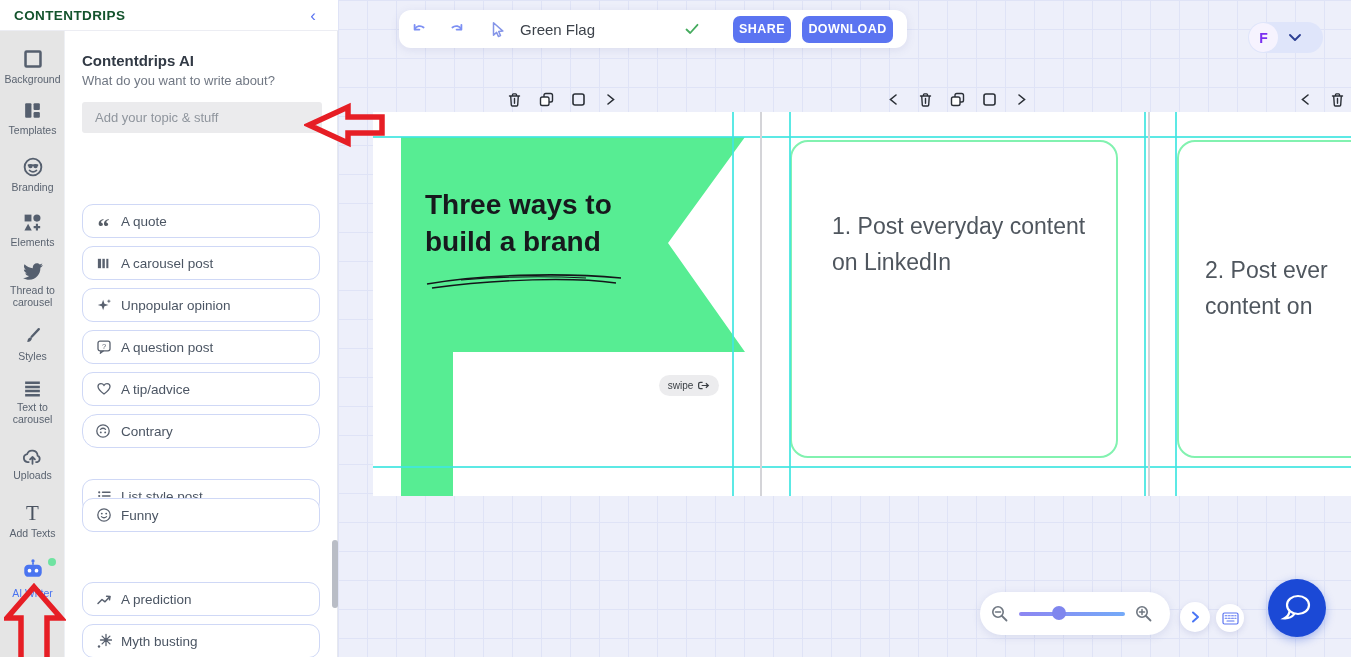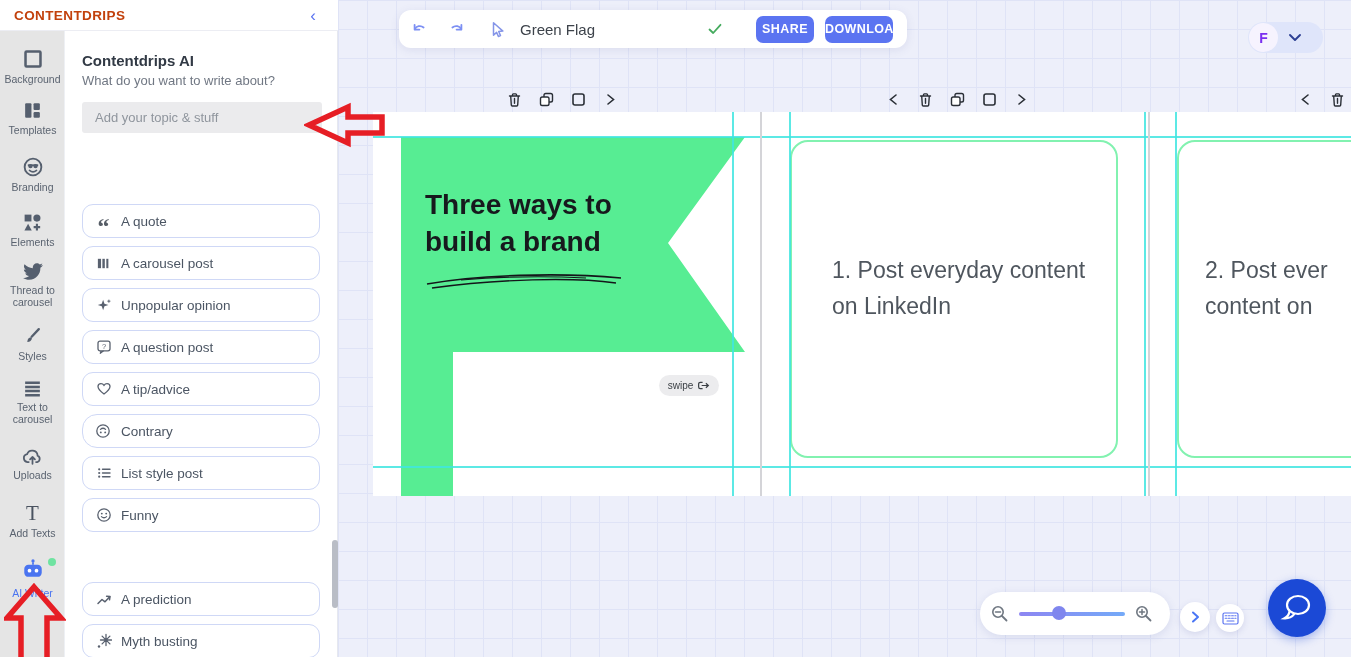"CONTENTDRIPS" .logo { color: #c2410c -> #14532d }
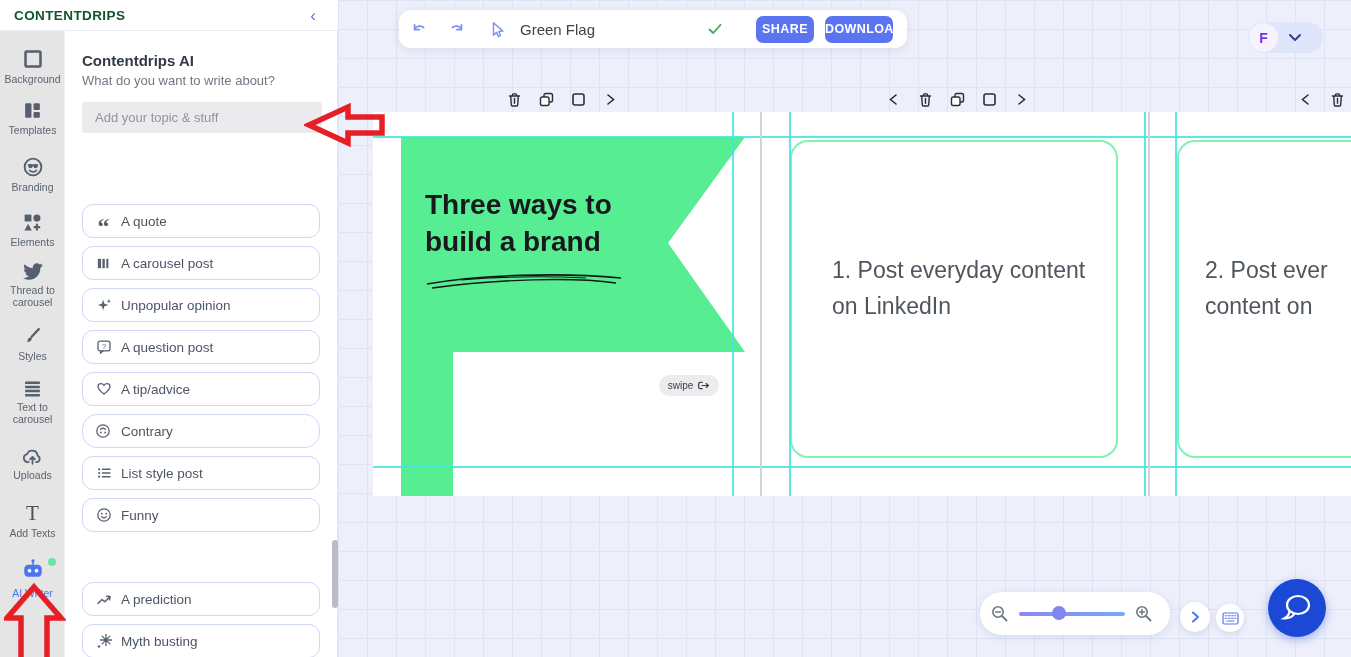"DOWNLOAD" .dl-btn { width: 68px -> 91px }
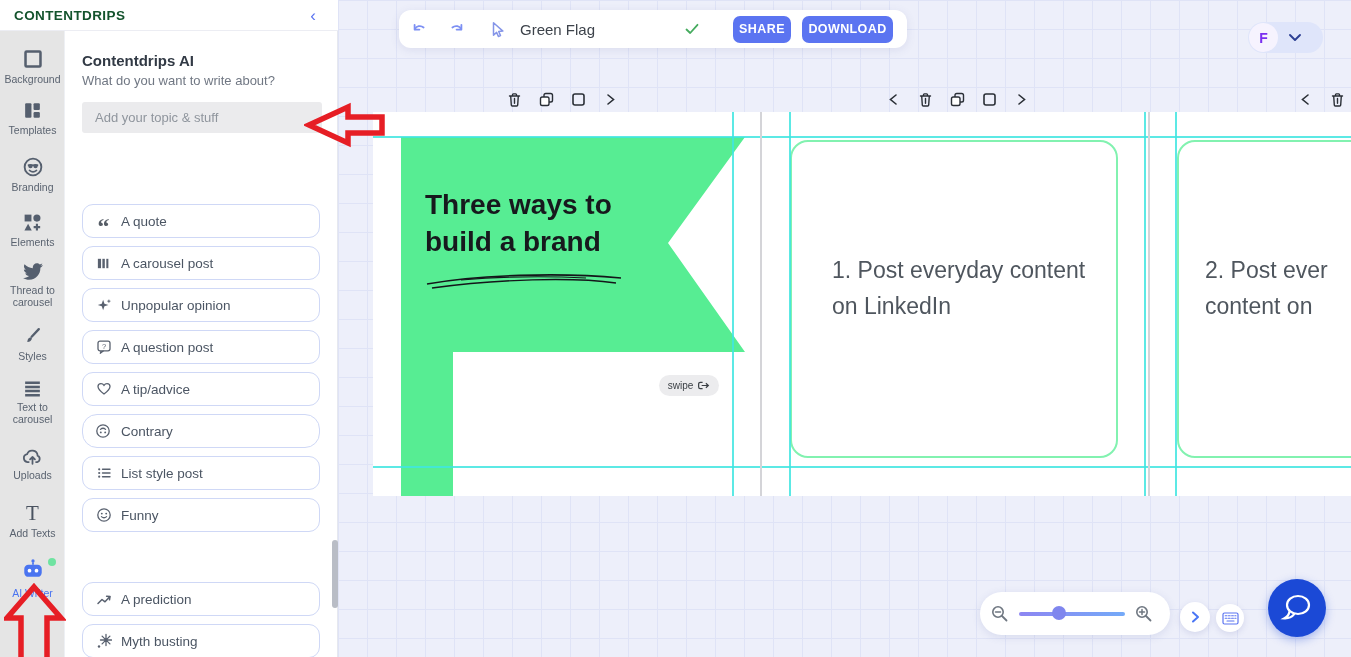"1. Post everyday content" .card2 .card-text { padding: 110px 0 0 40px -> 66px 0 0 40px }
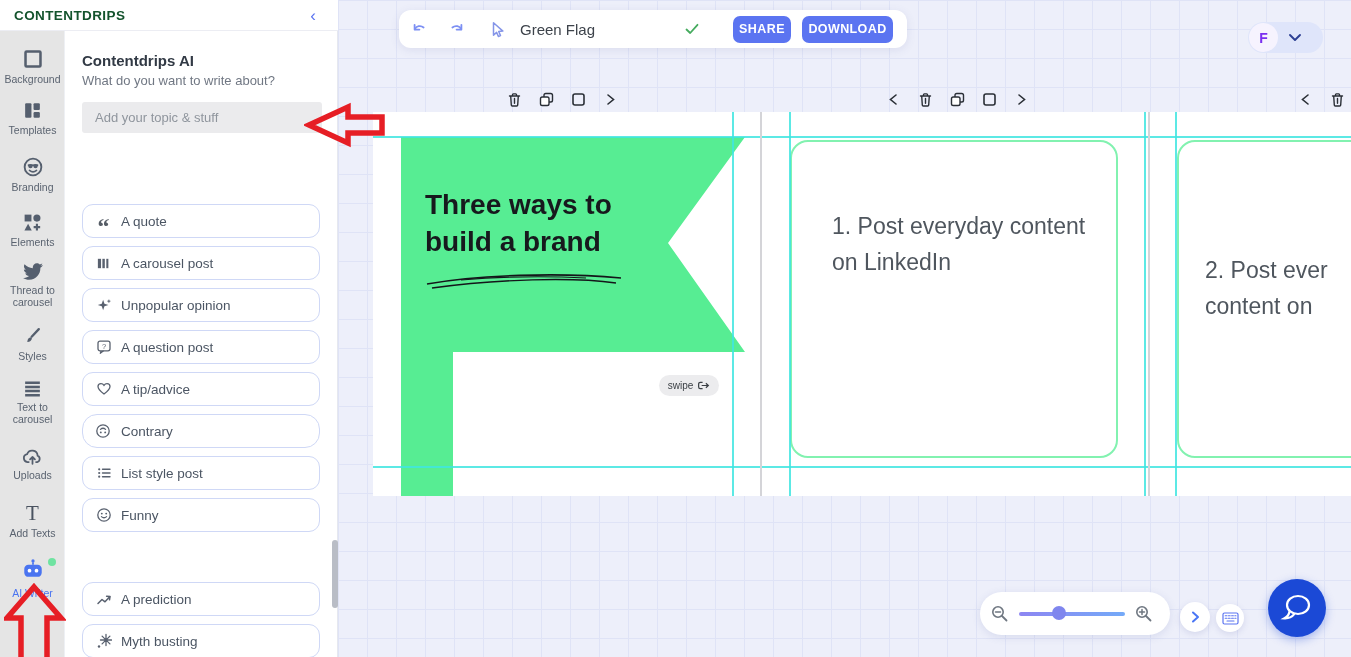"List style post" div.opt { top: 425px -> 448px }
